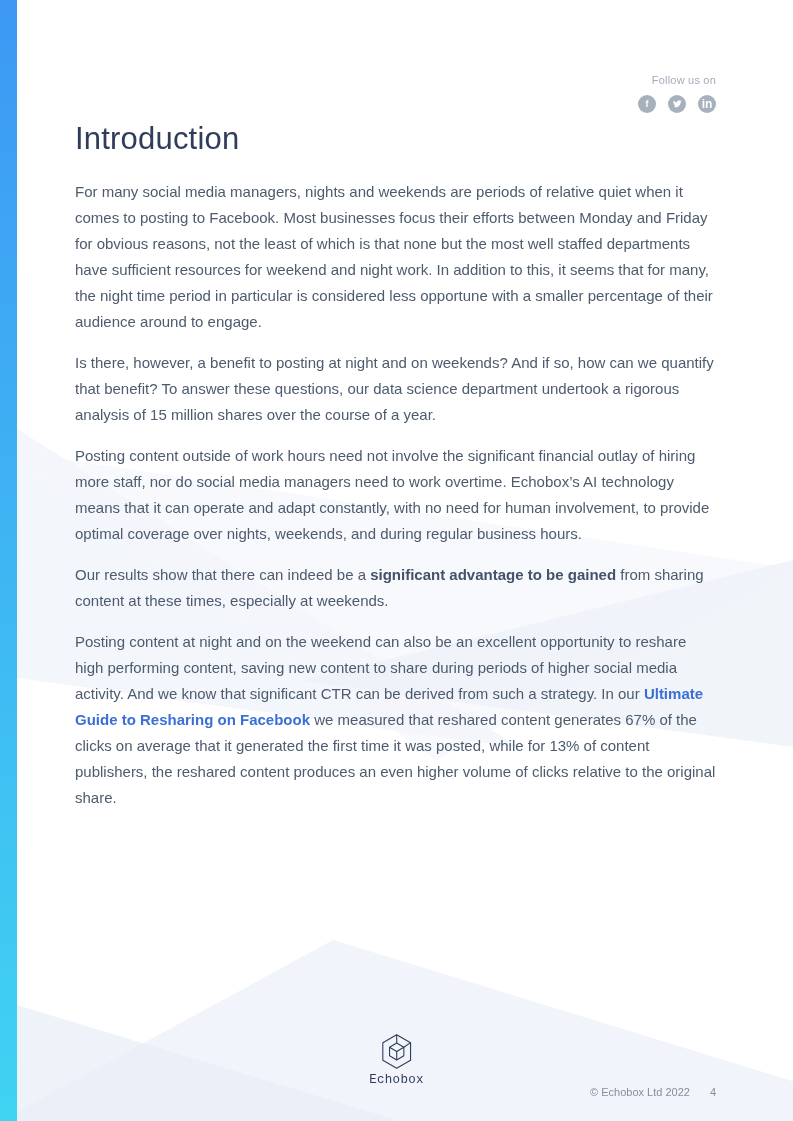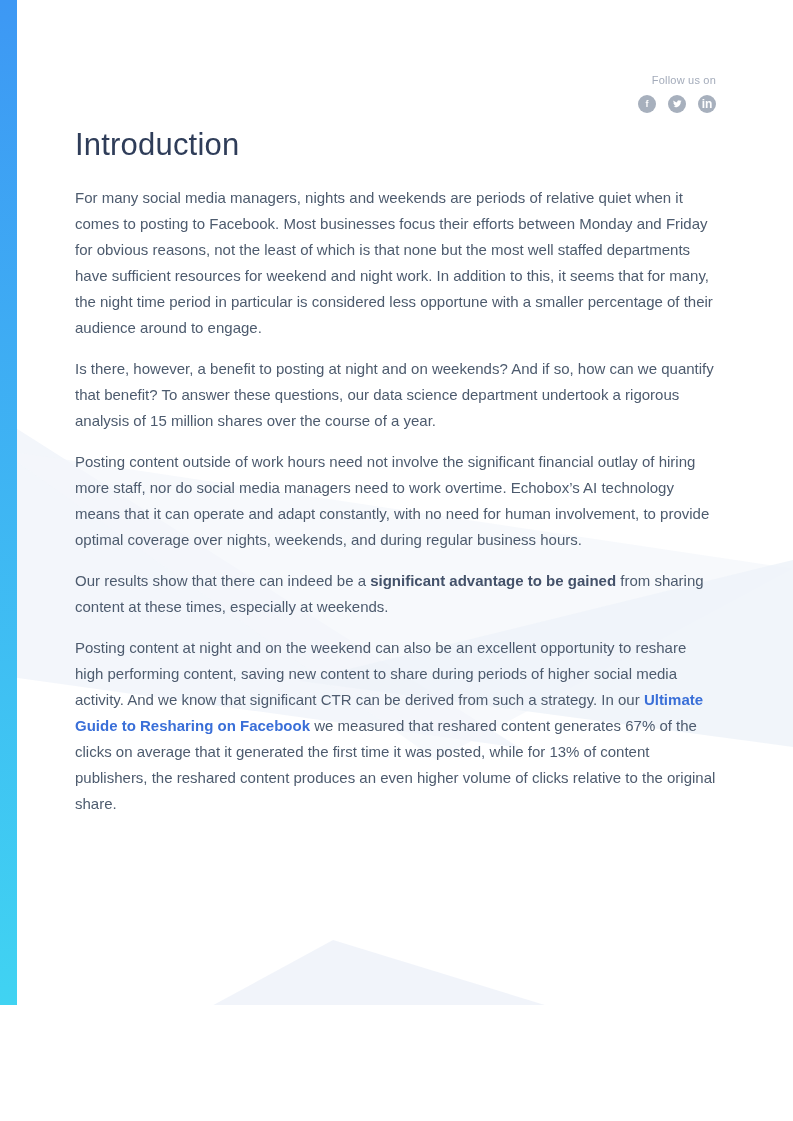"Follow us on" .page { height: 1005px -> 1121px }
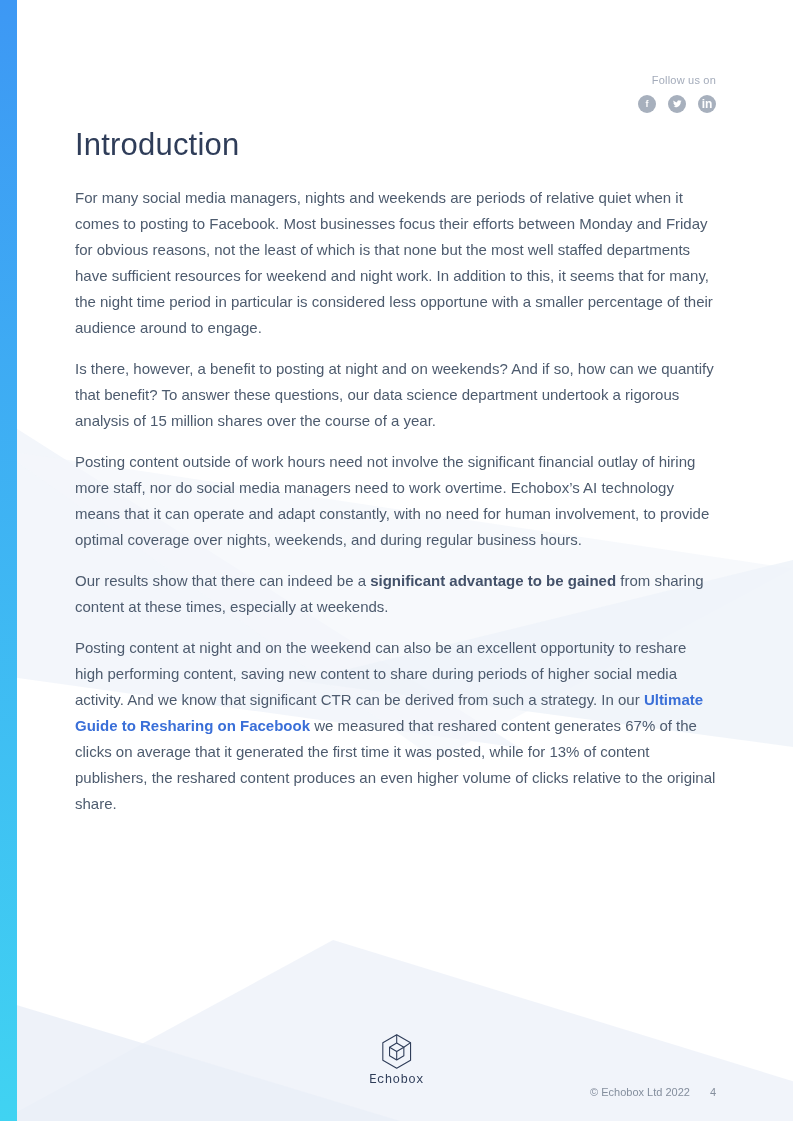"Introduction" h1.page-title { margin-top: 14px -> 8px }
